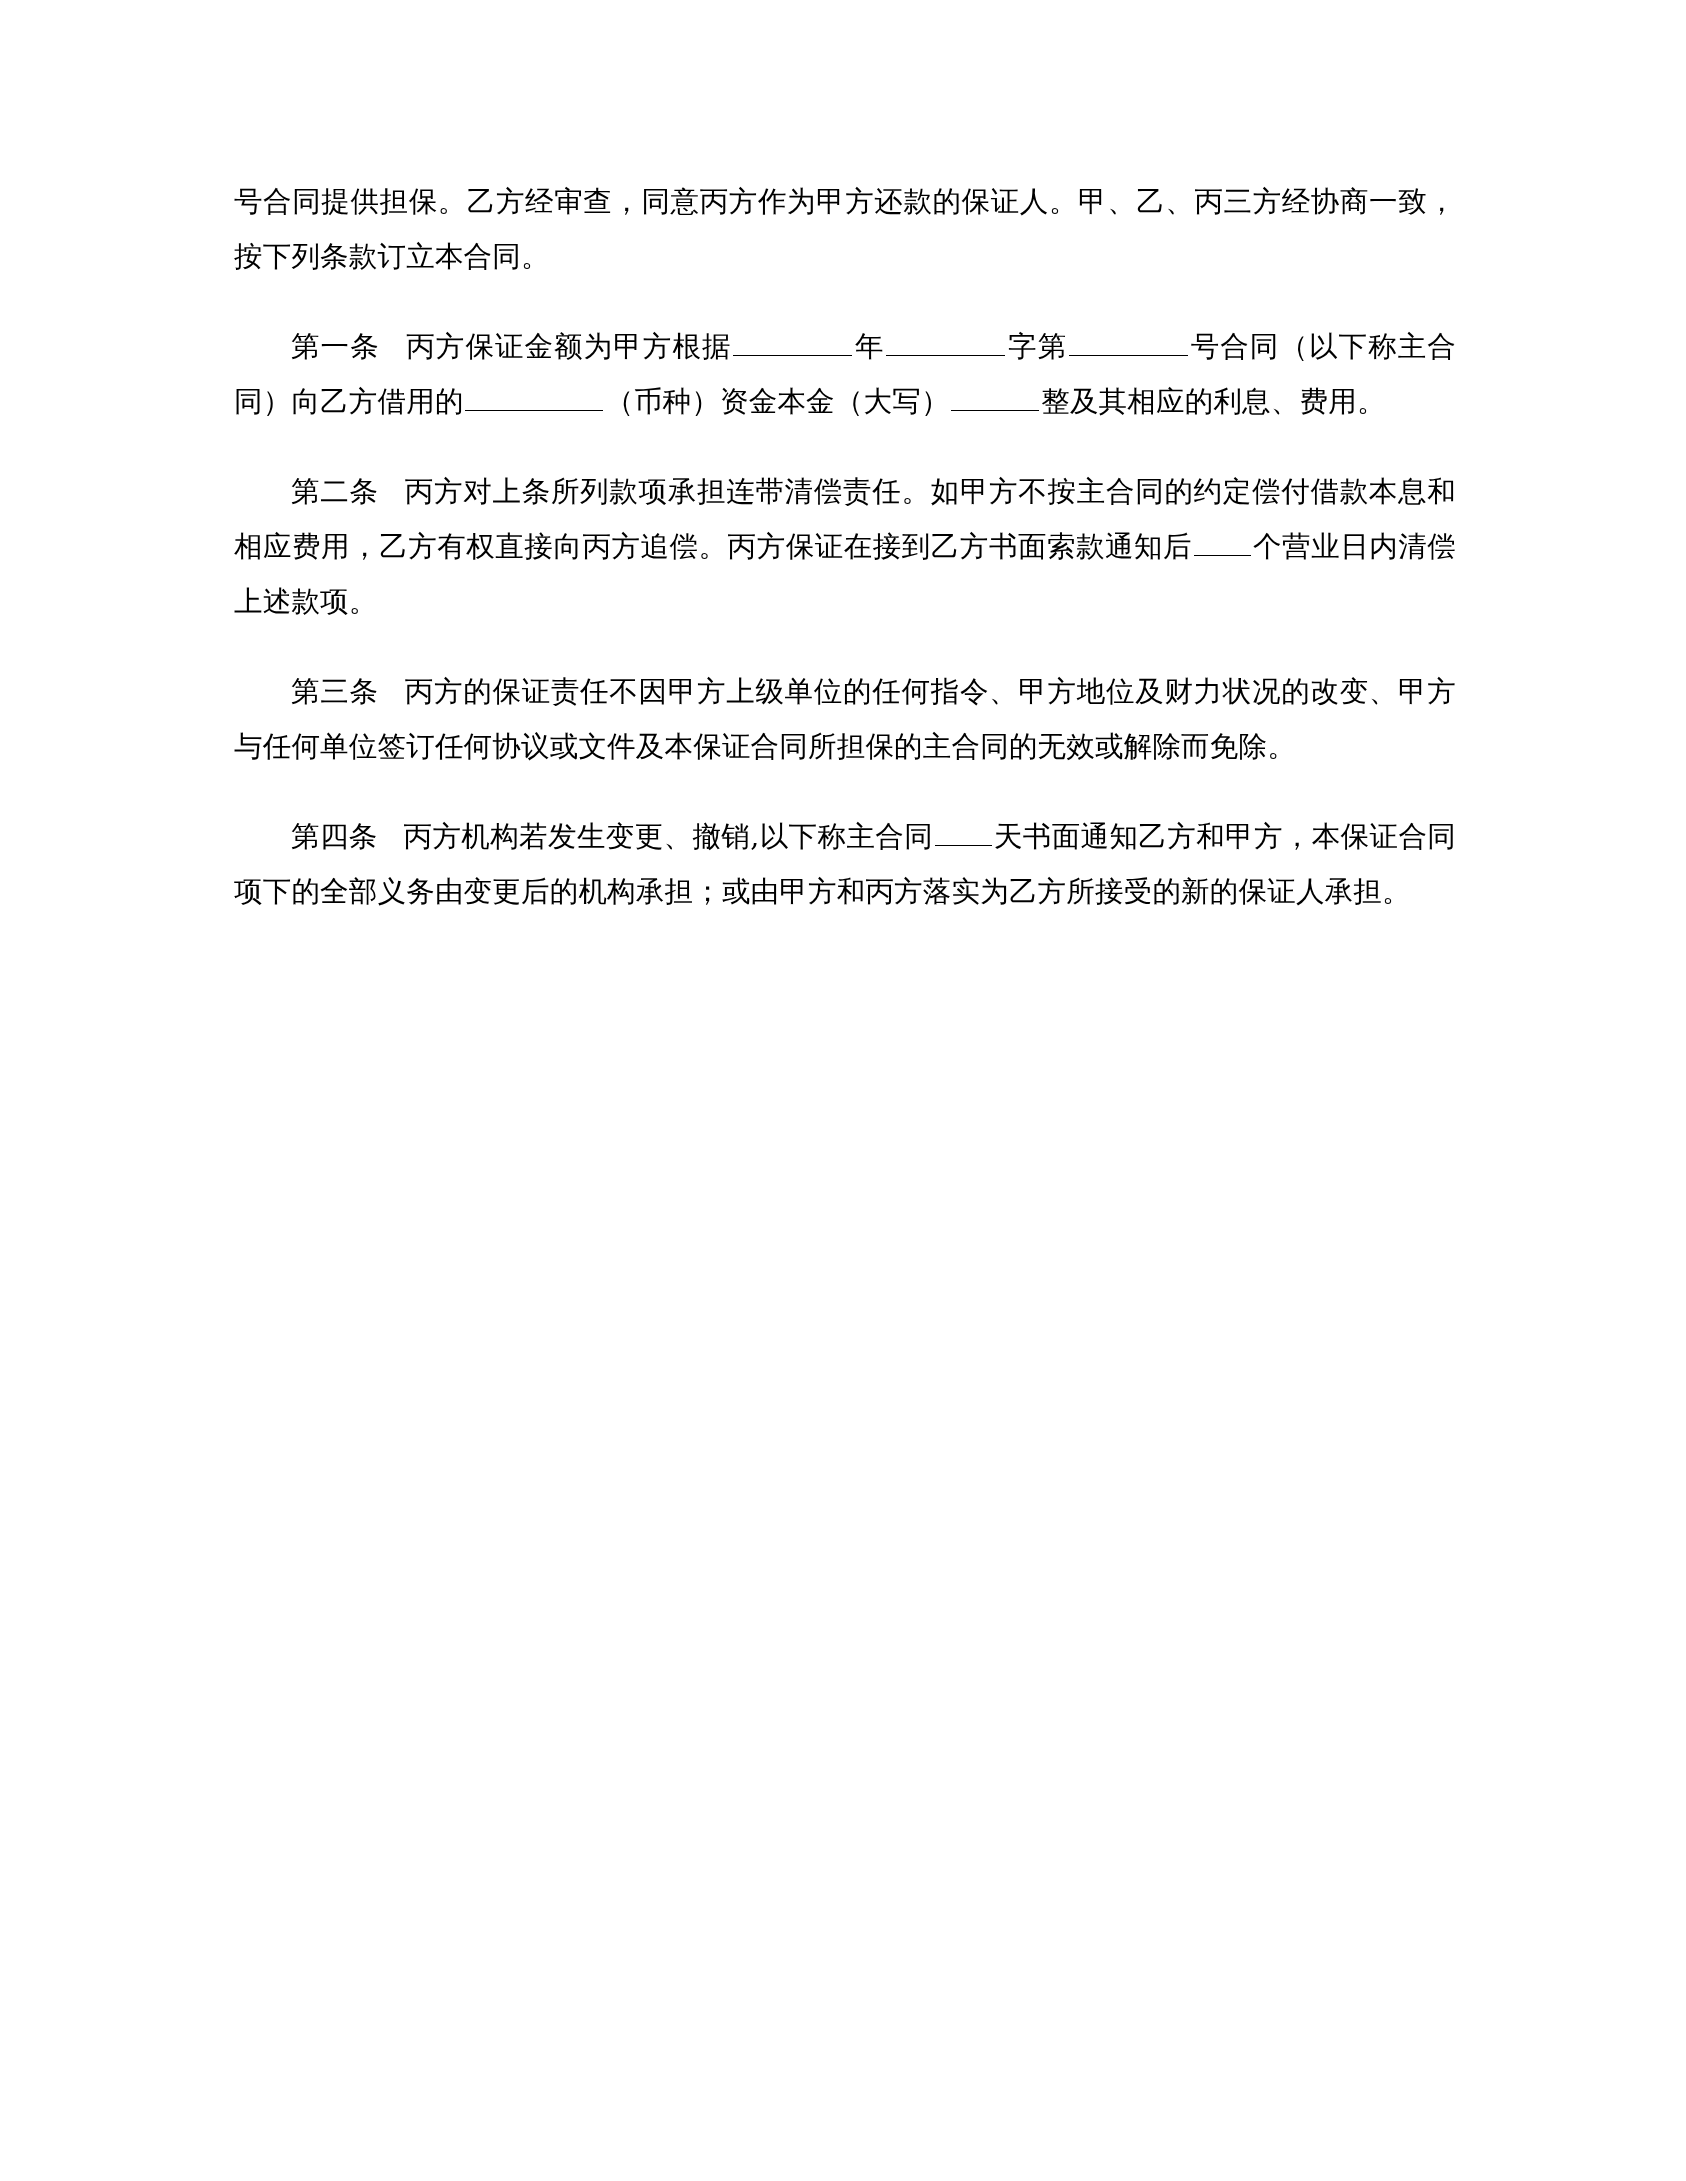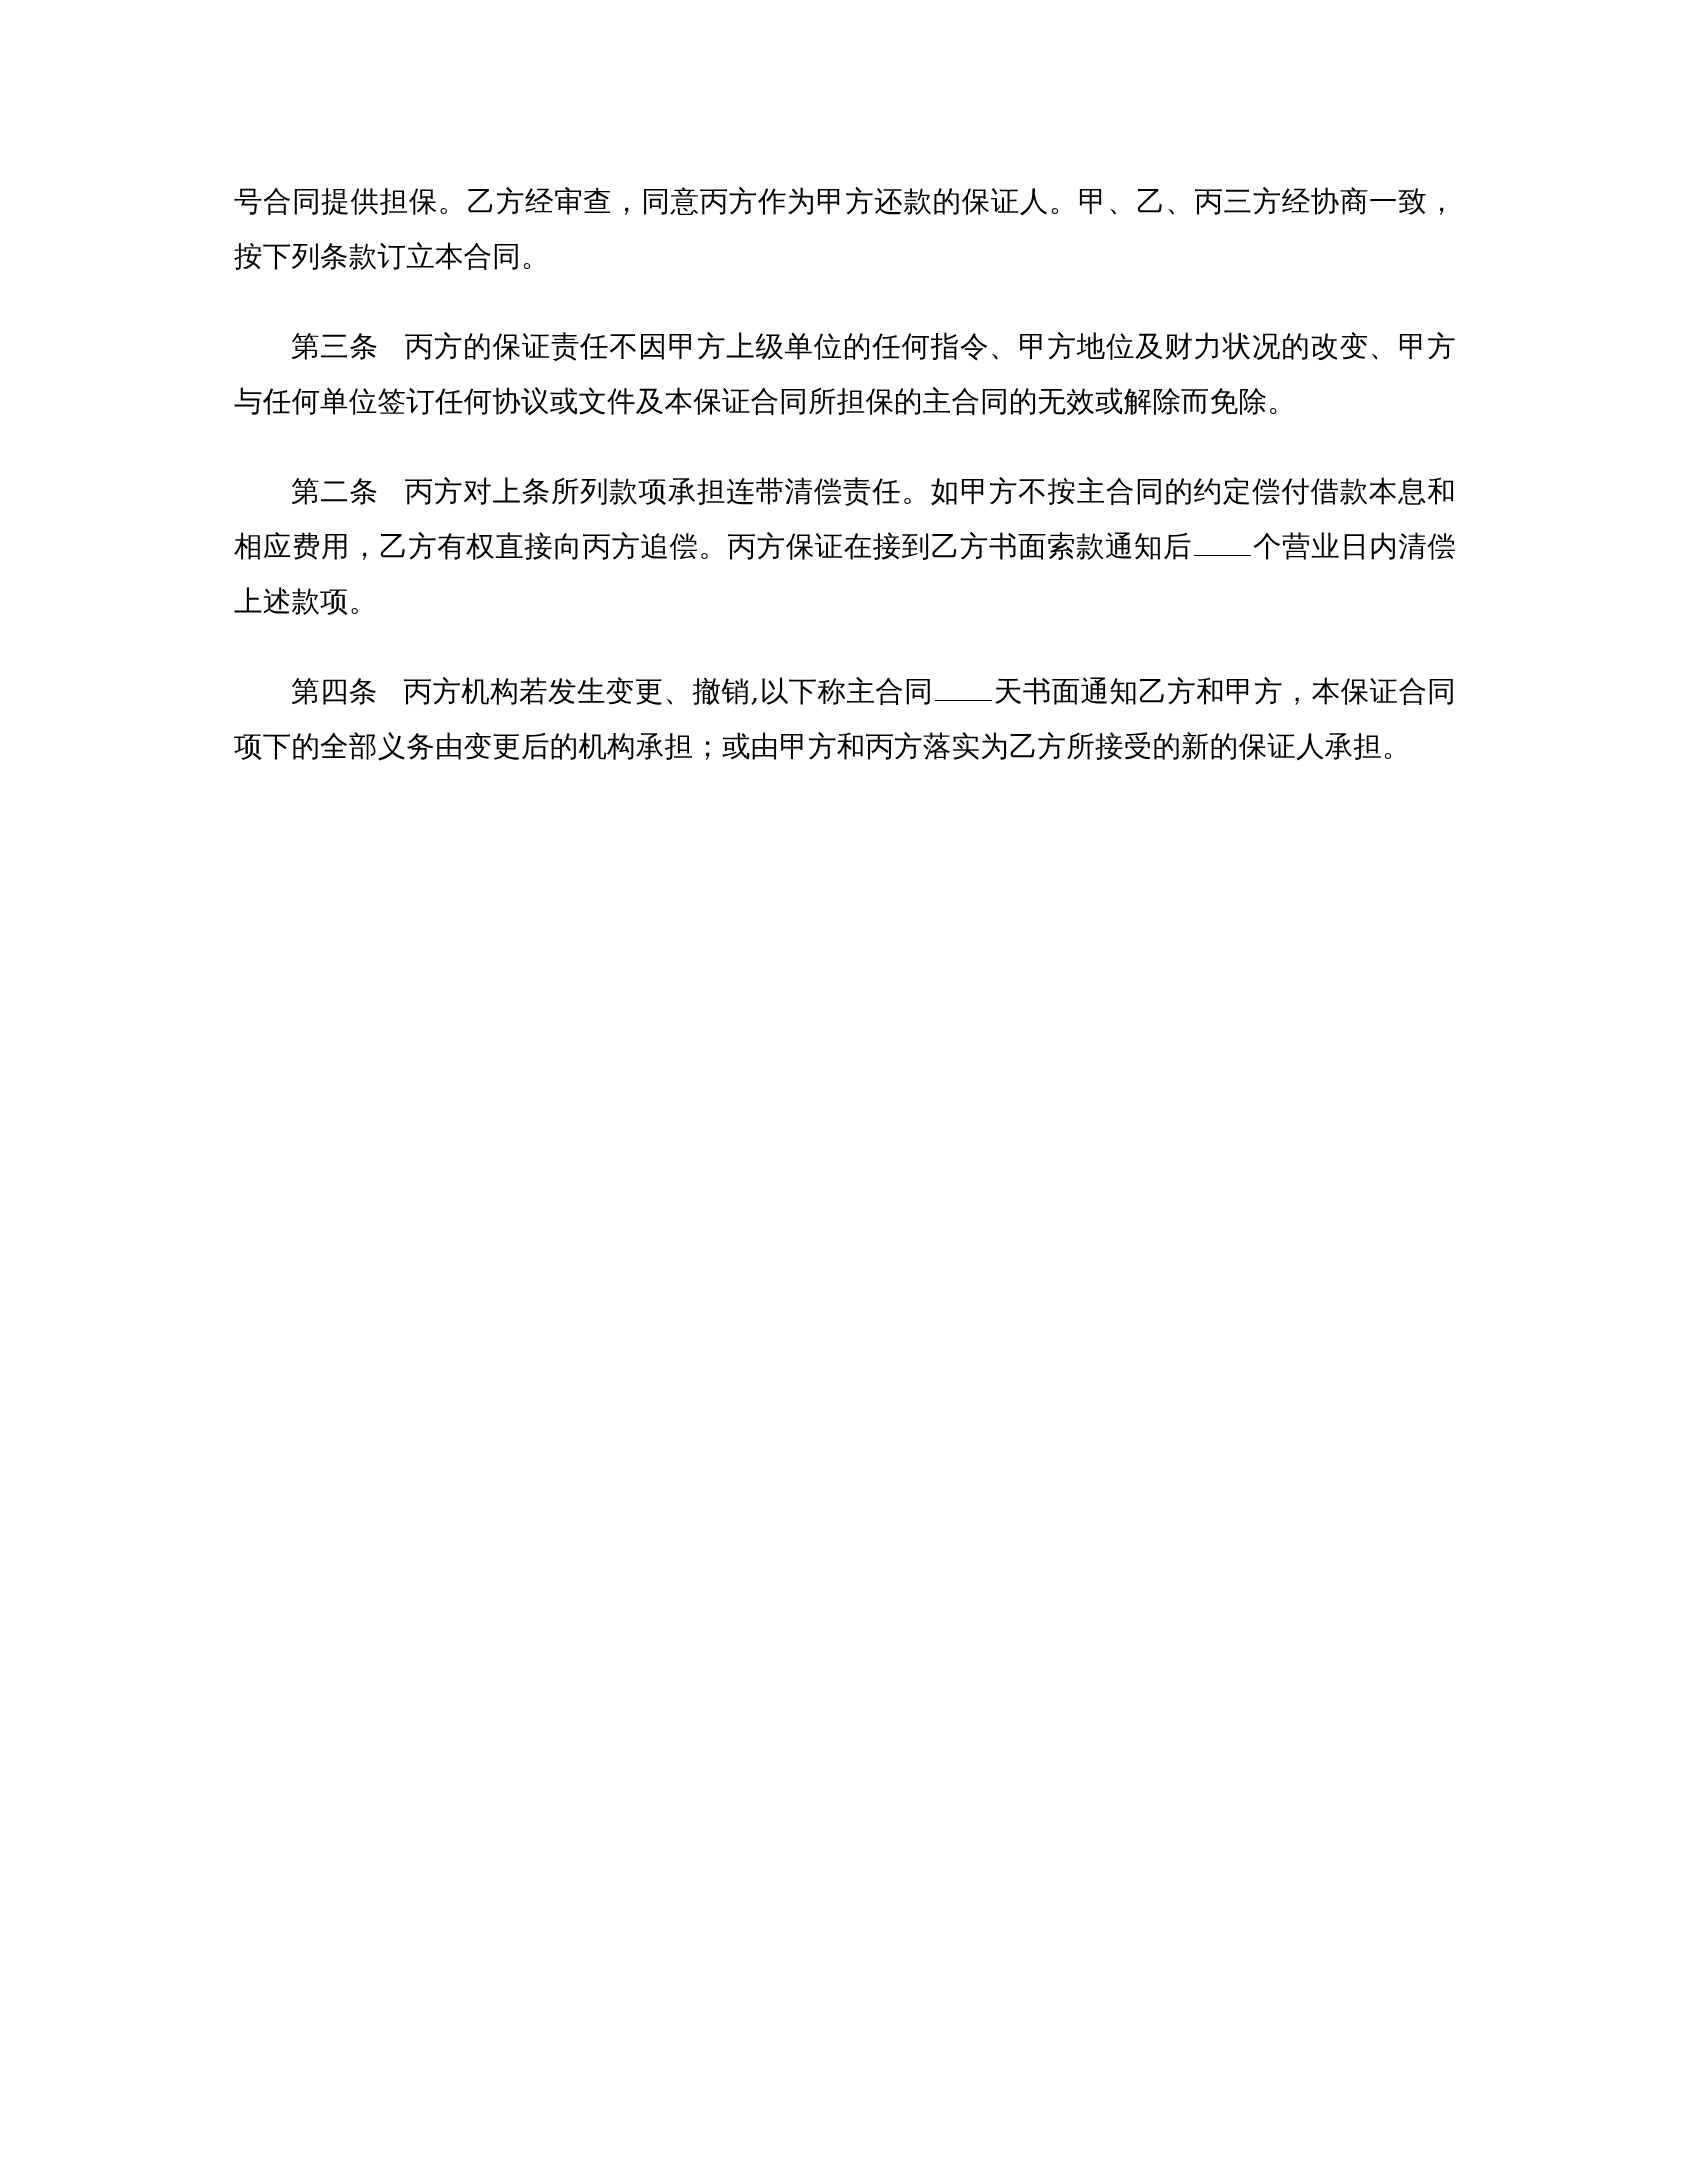"第一条 丙方保证金额为甲方根据 年 字第 号合同（以下称主合同）向乙方借用的" p.para { html: none -> <p> <span>第一条</span><span></span><span>丙方保证金额为甲方根据</span><span></span><span>年</span><span></span><span>字第</span><span></span><span>号合同（以下称主合同）向乙方借用的</span><span></span><span>（币种）资金本金（大写）</span><span></span><span>整及其相应的利息、费用。</span> </p> }
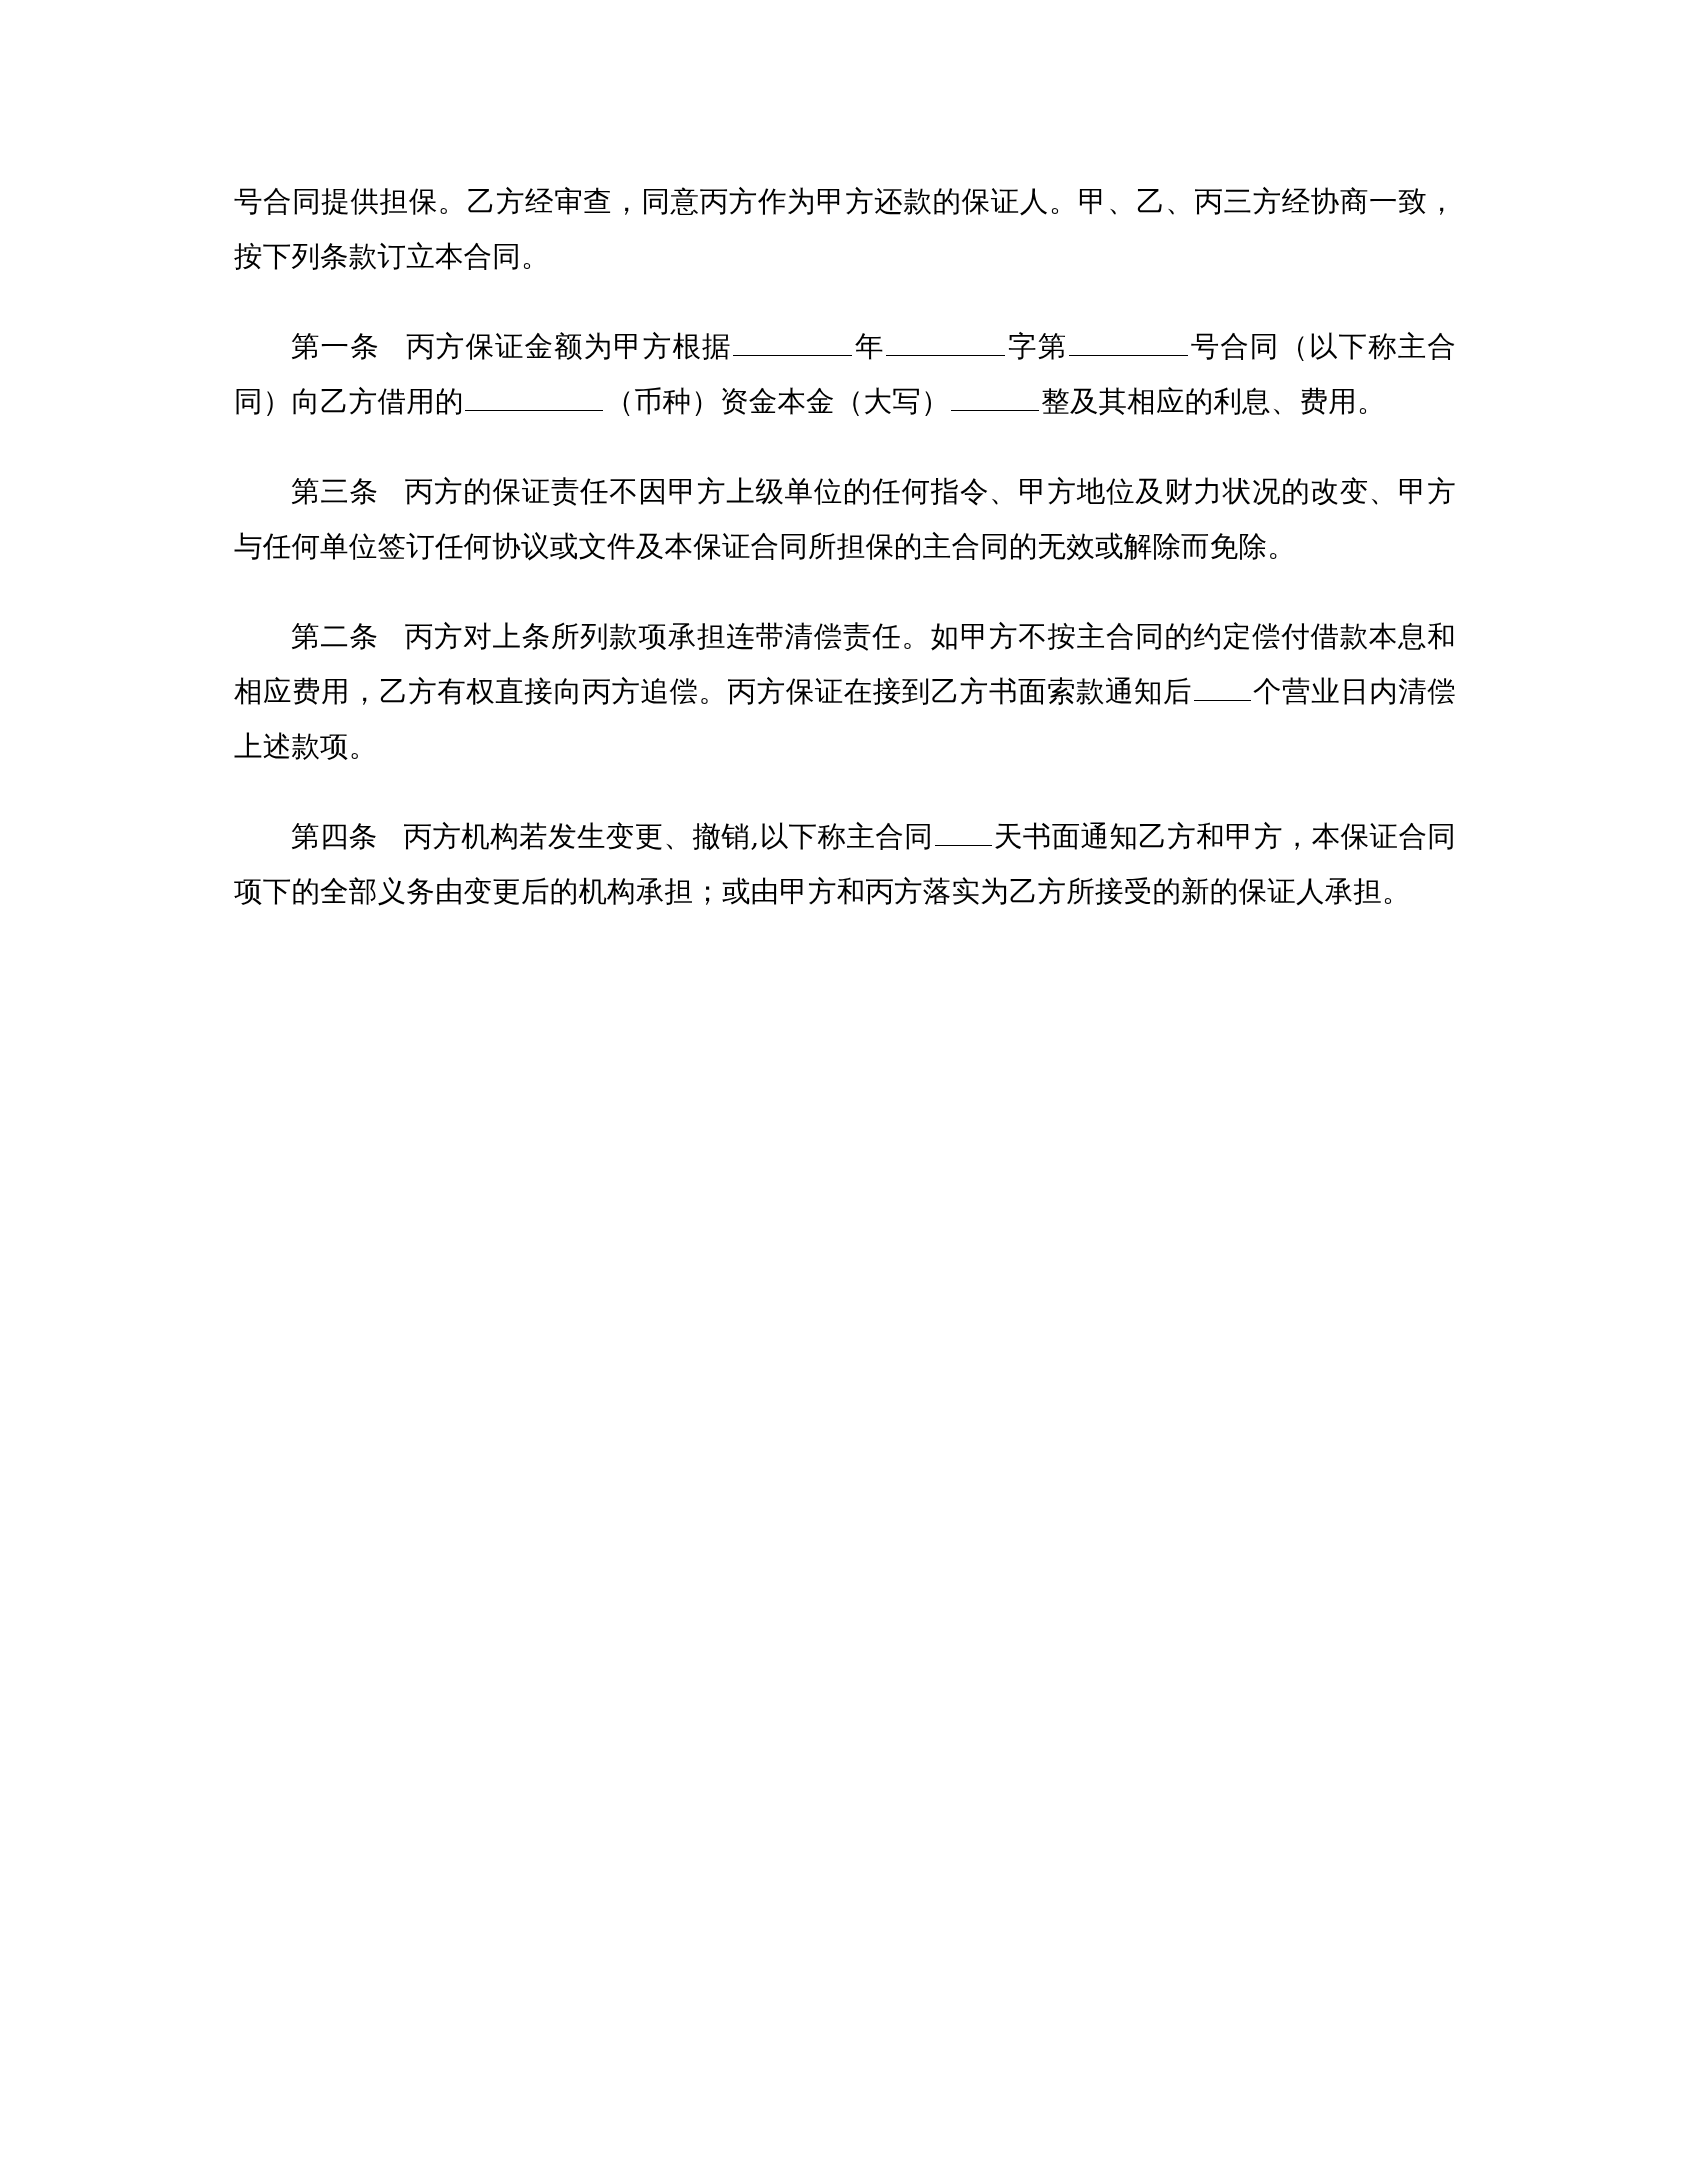"第三条" p.para { order: before "第二条" -> after "第二条" }
